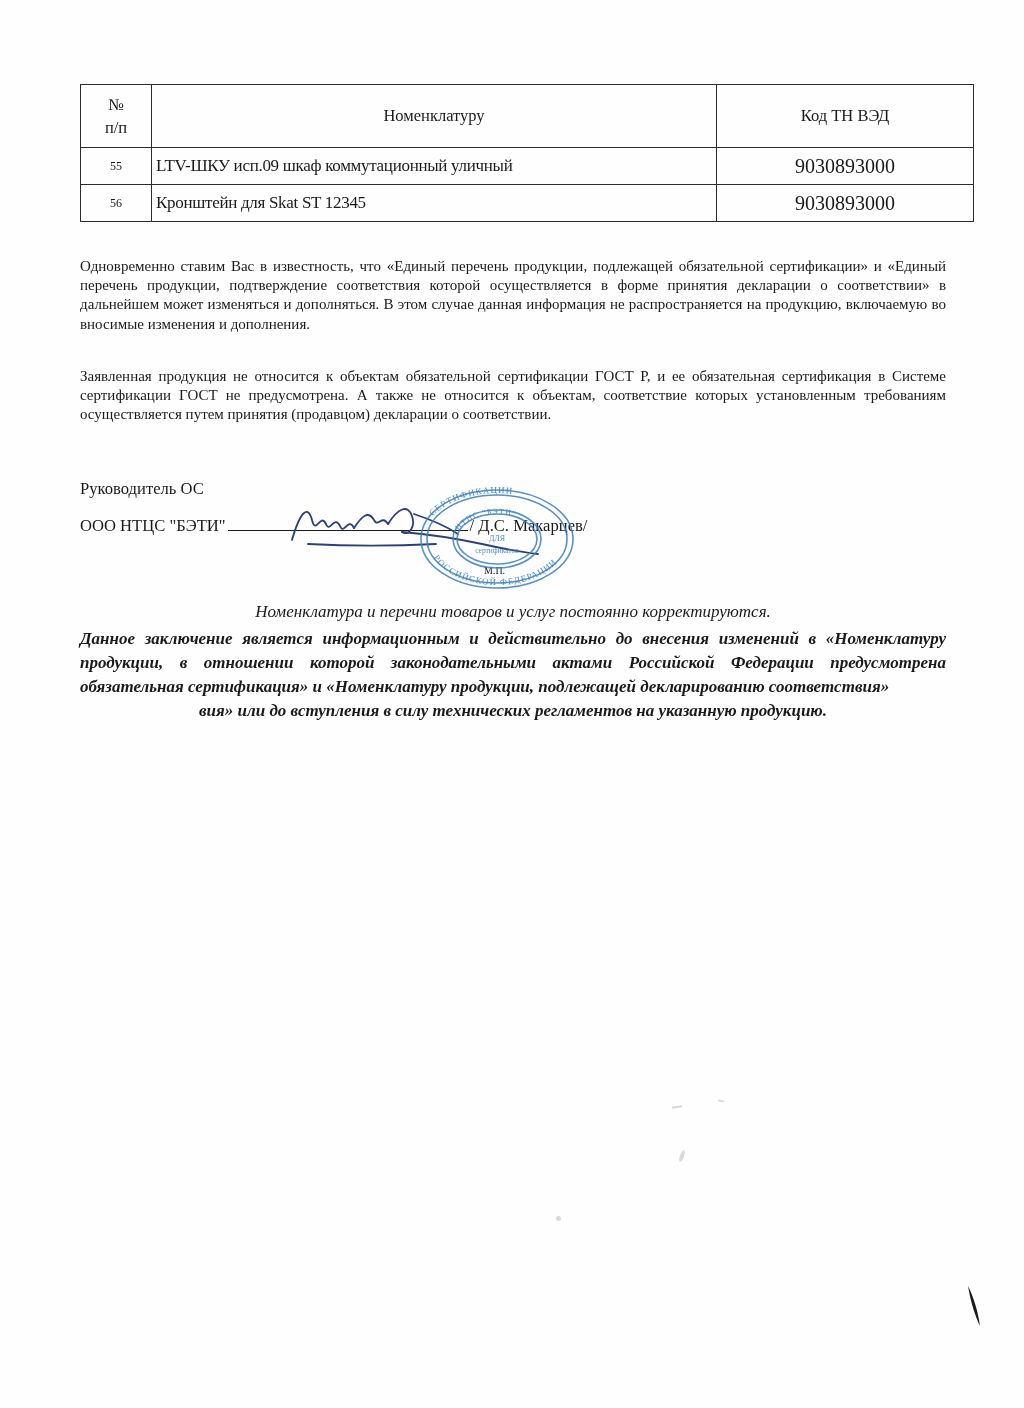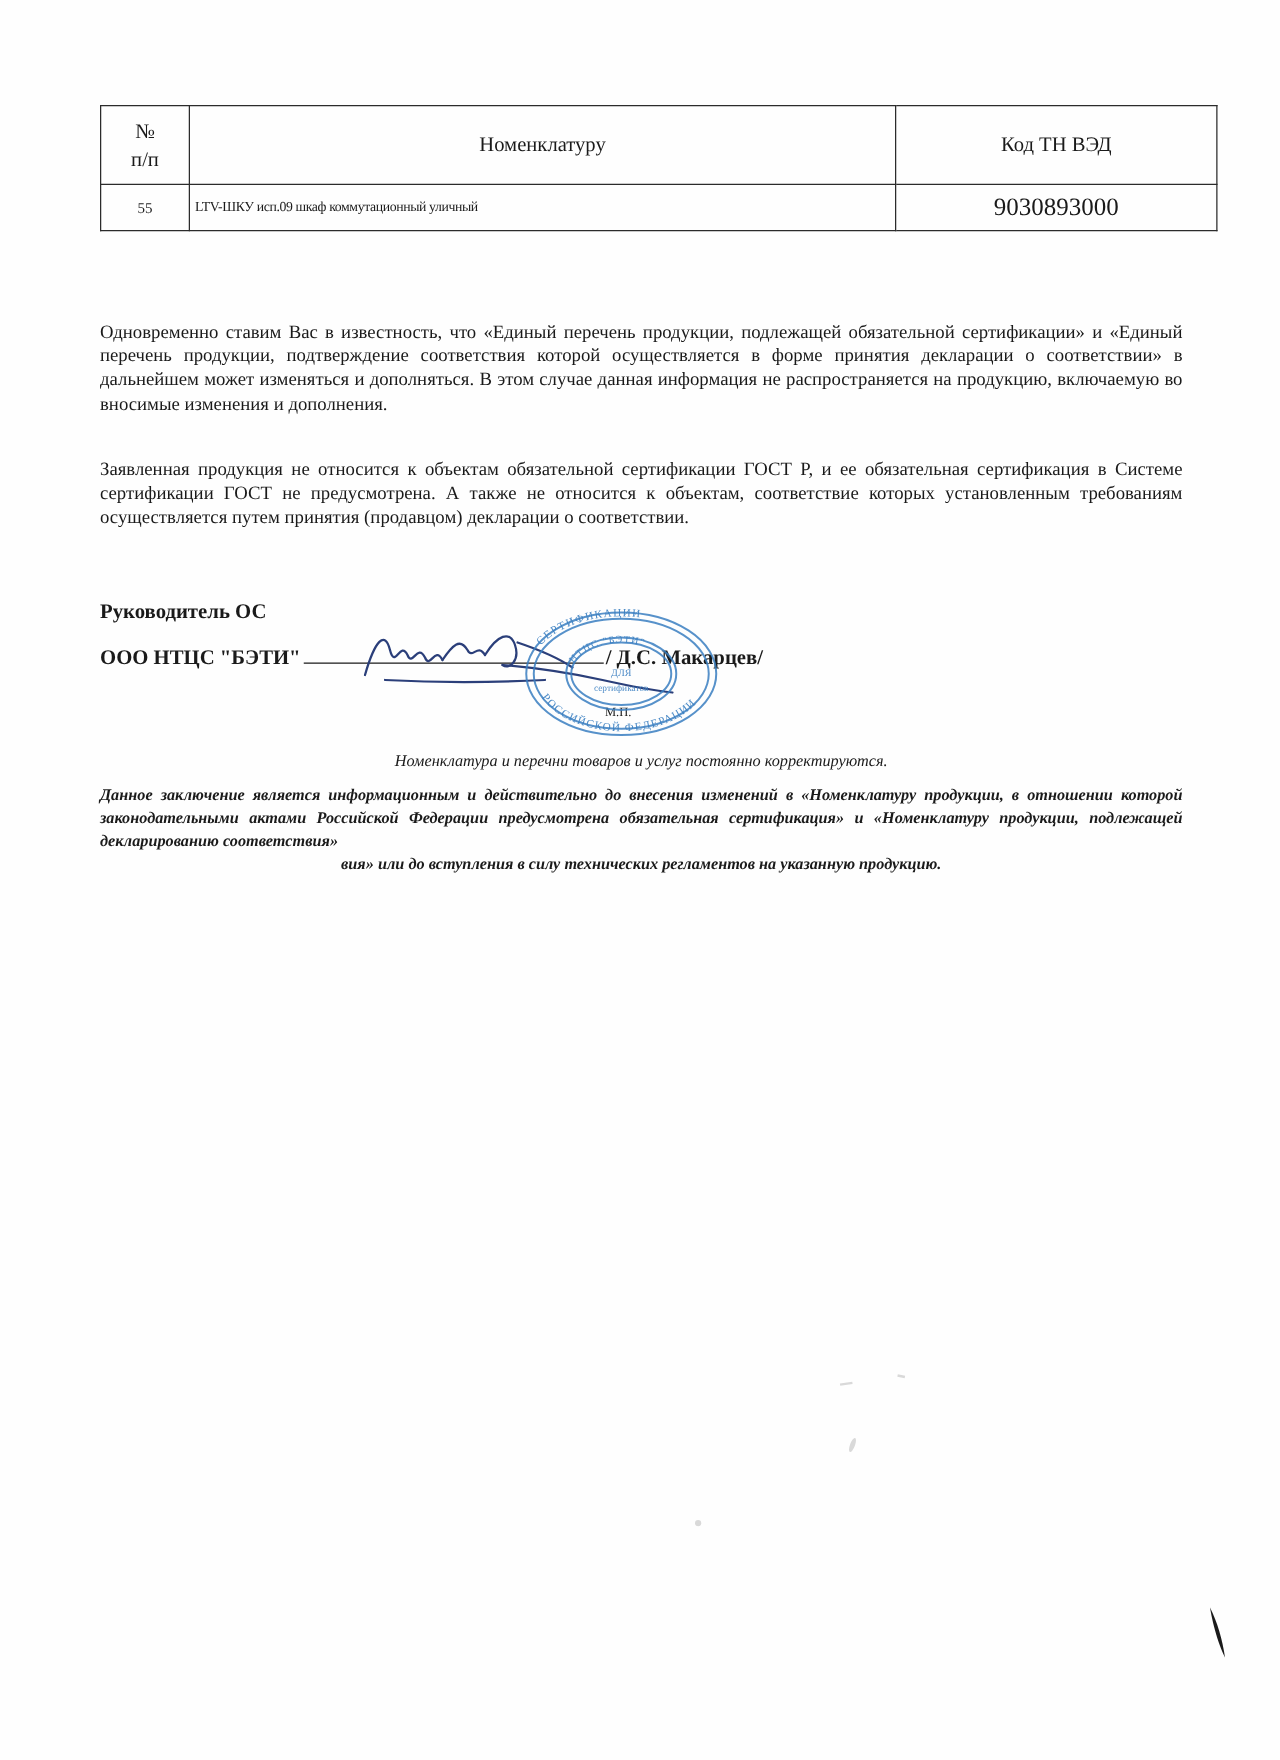"LTV-ШКУ исп.09 шкаф коммутационный" .cell-name { font-size: 11px -> 17px }
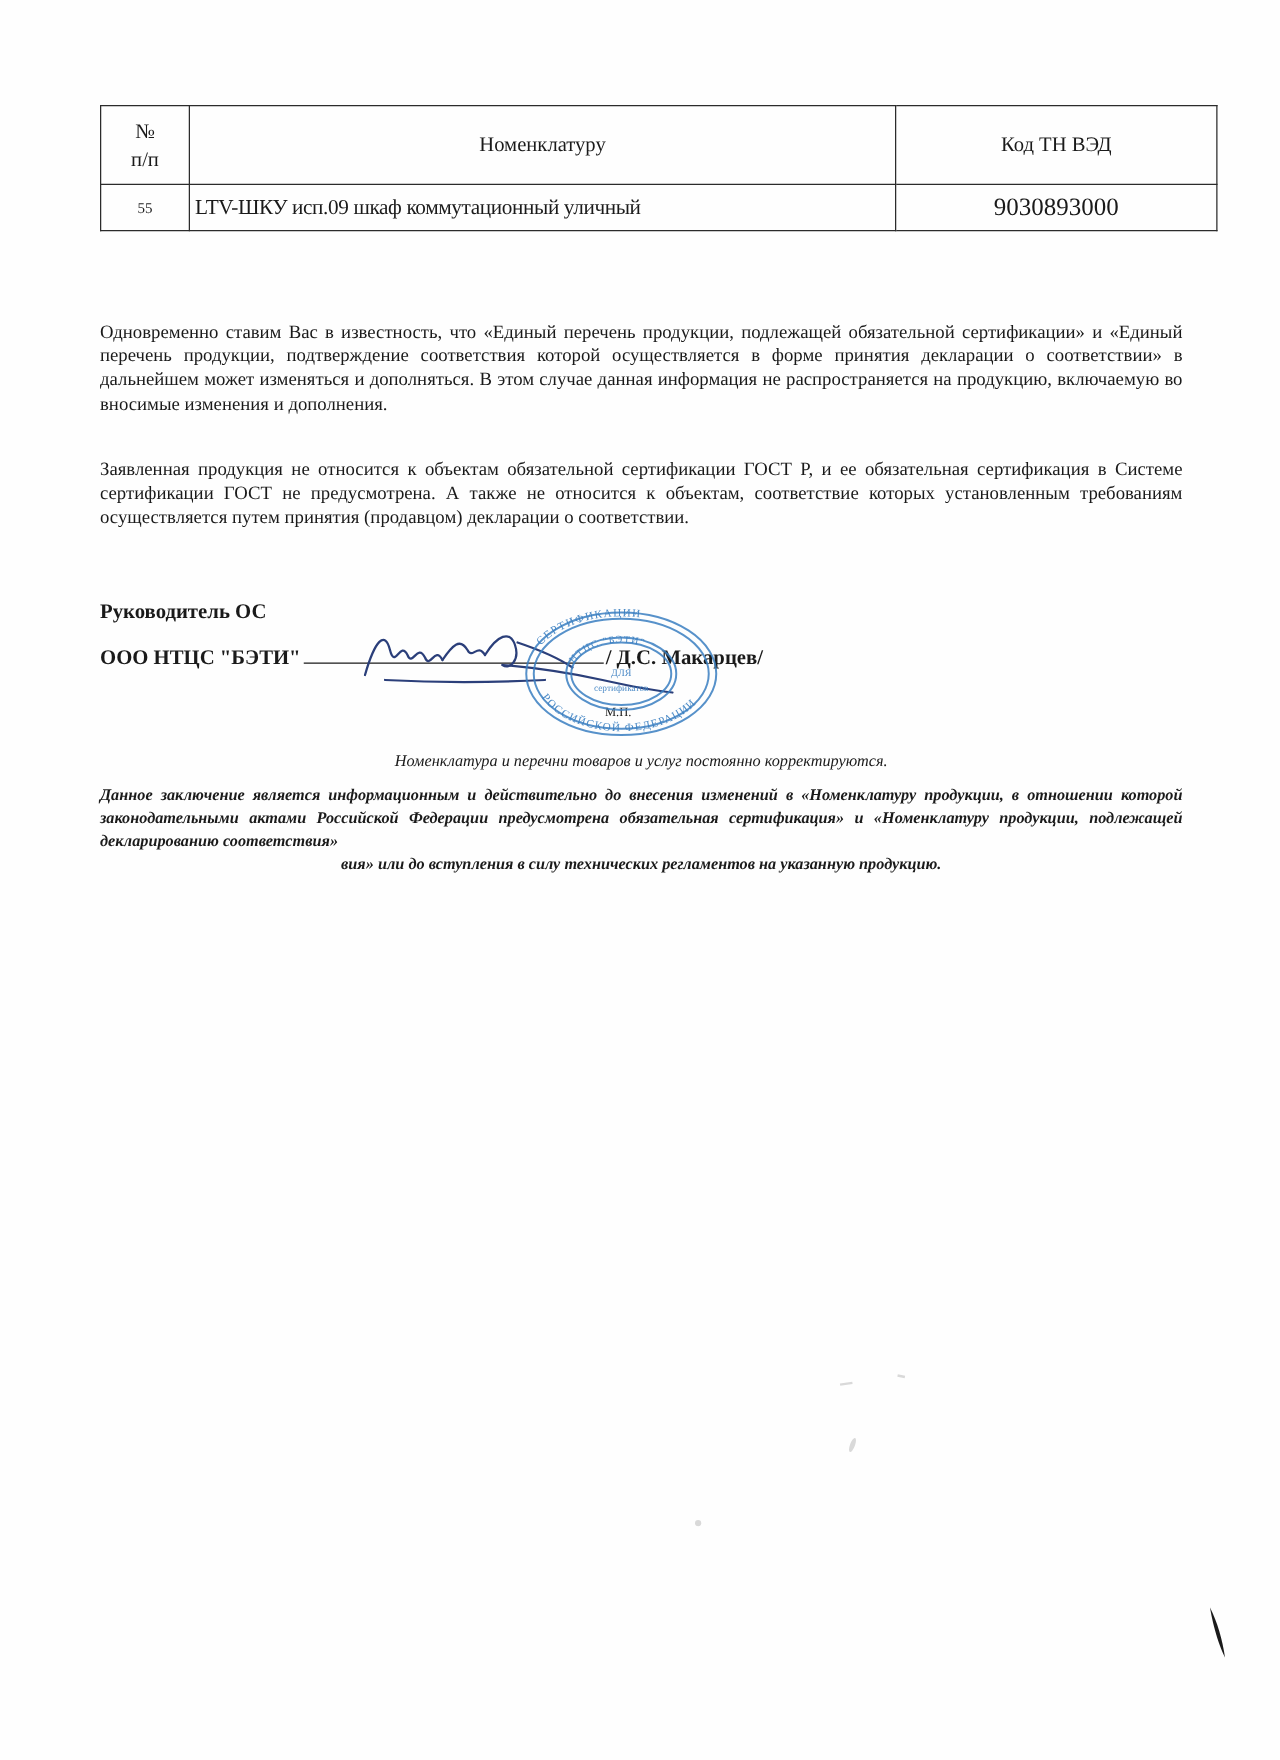"56" tr.body-row { html: none -> <tr> <td>56</td> <td>Кронштейн для Skat ST 12345</td> <td>9030893000</td> </tr> }
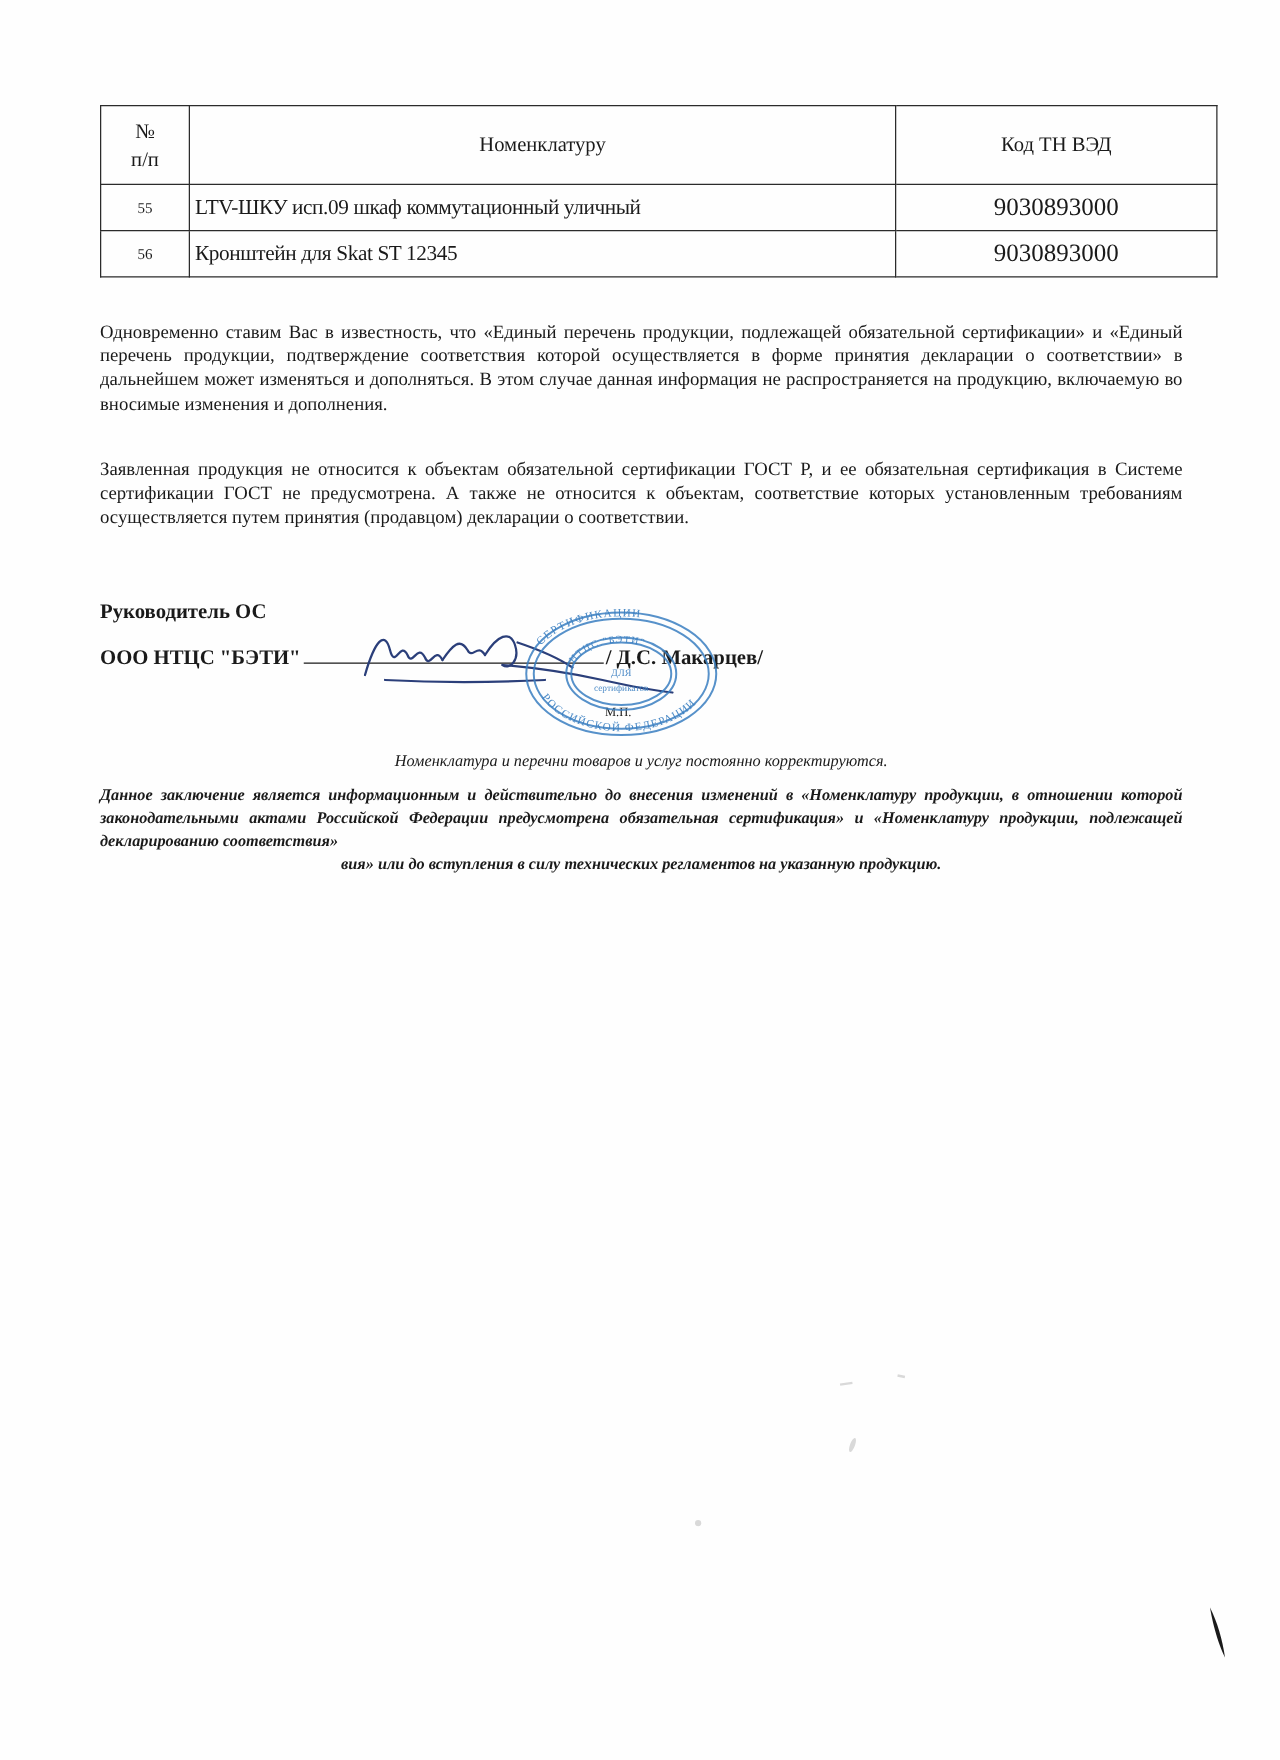"Руководитель ОС" .signature-block { font-weight: bold -> none }
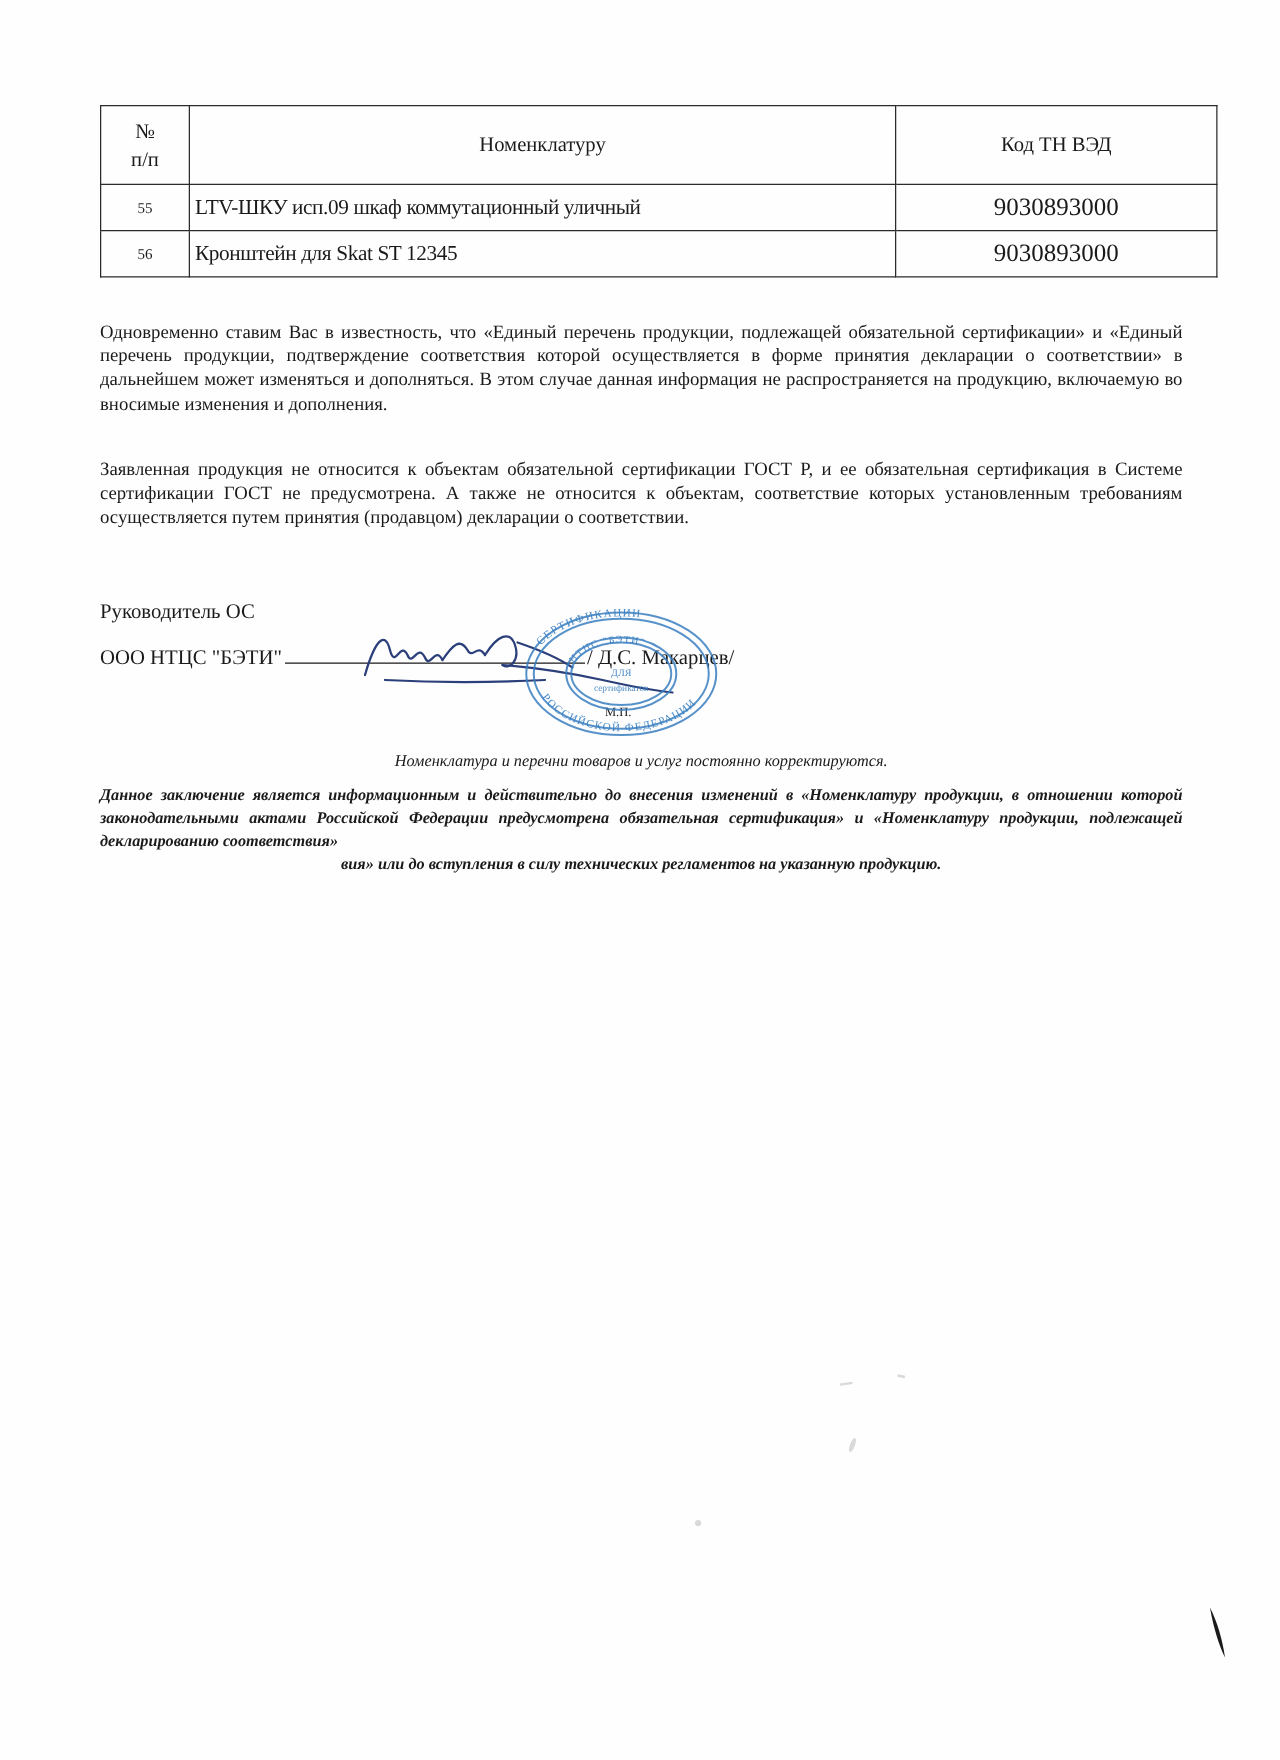"Номенклатура и перечни товаров и" .footer-italic { font-size: 13px -> 17px }
